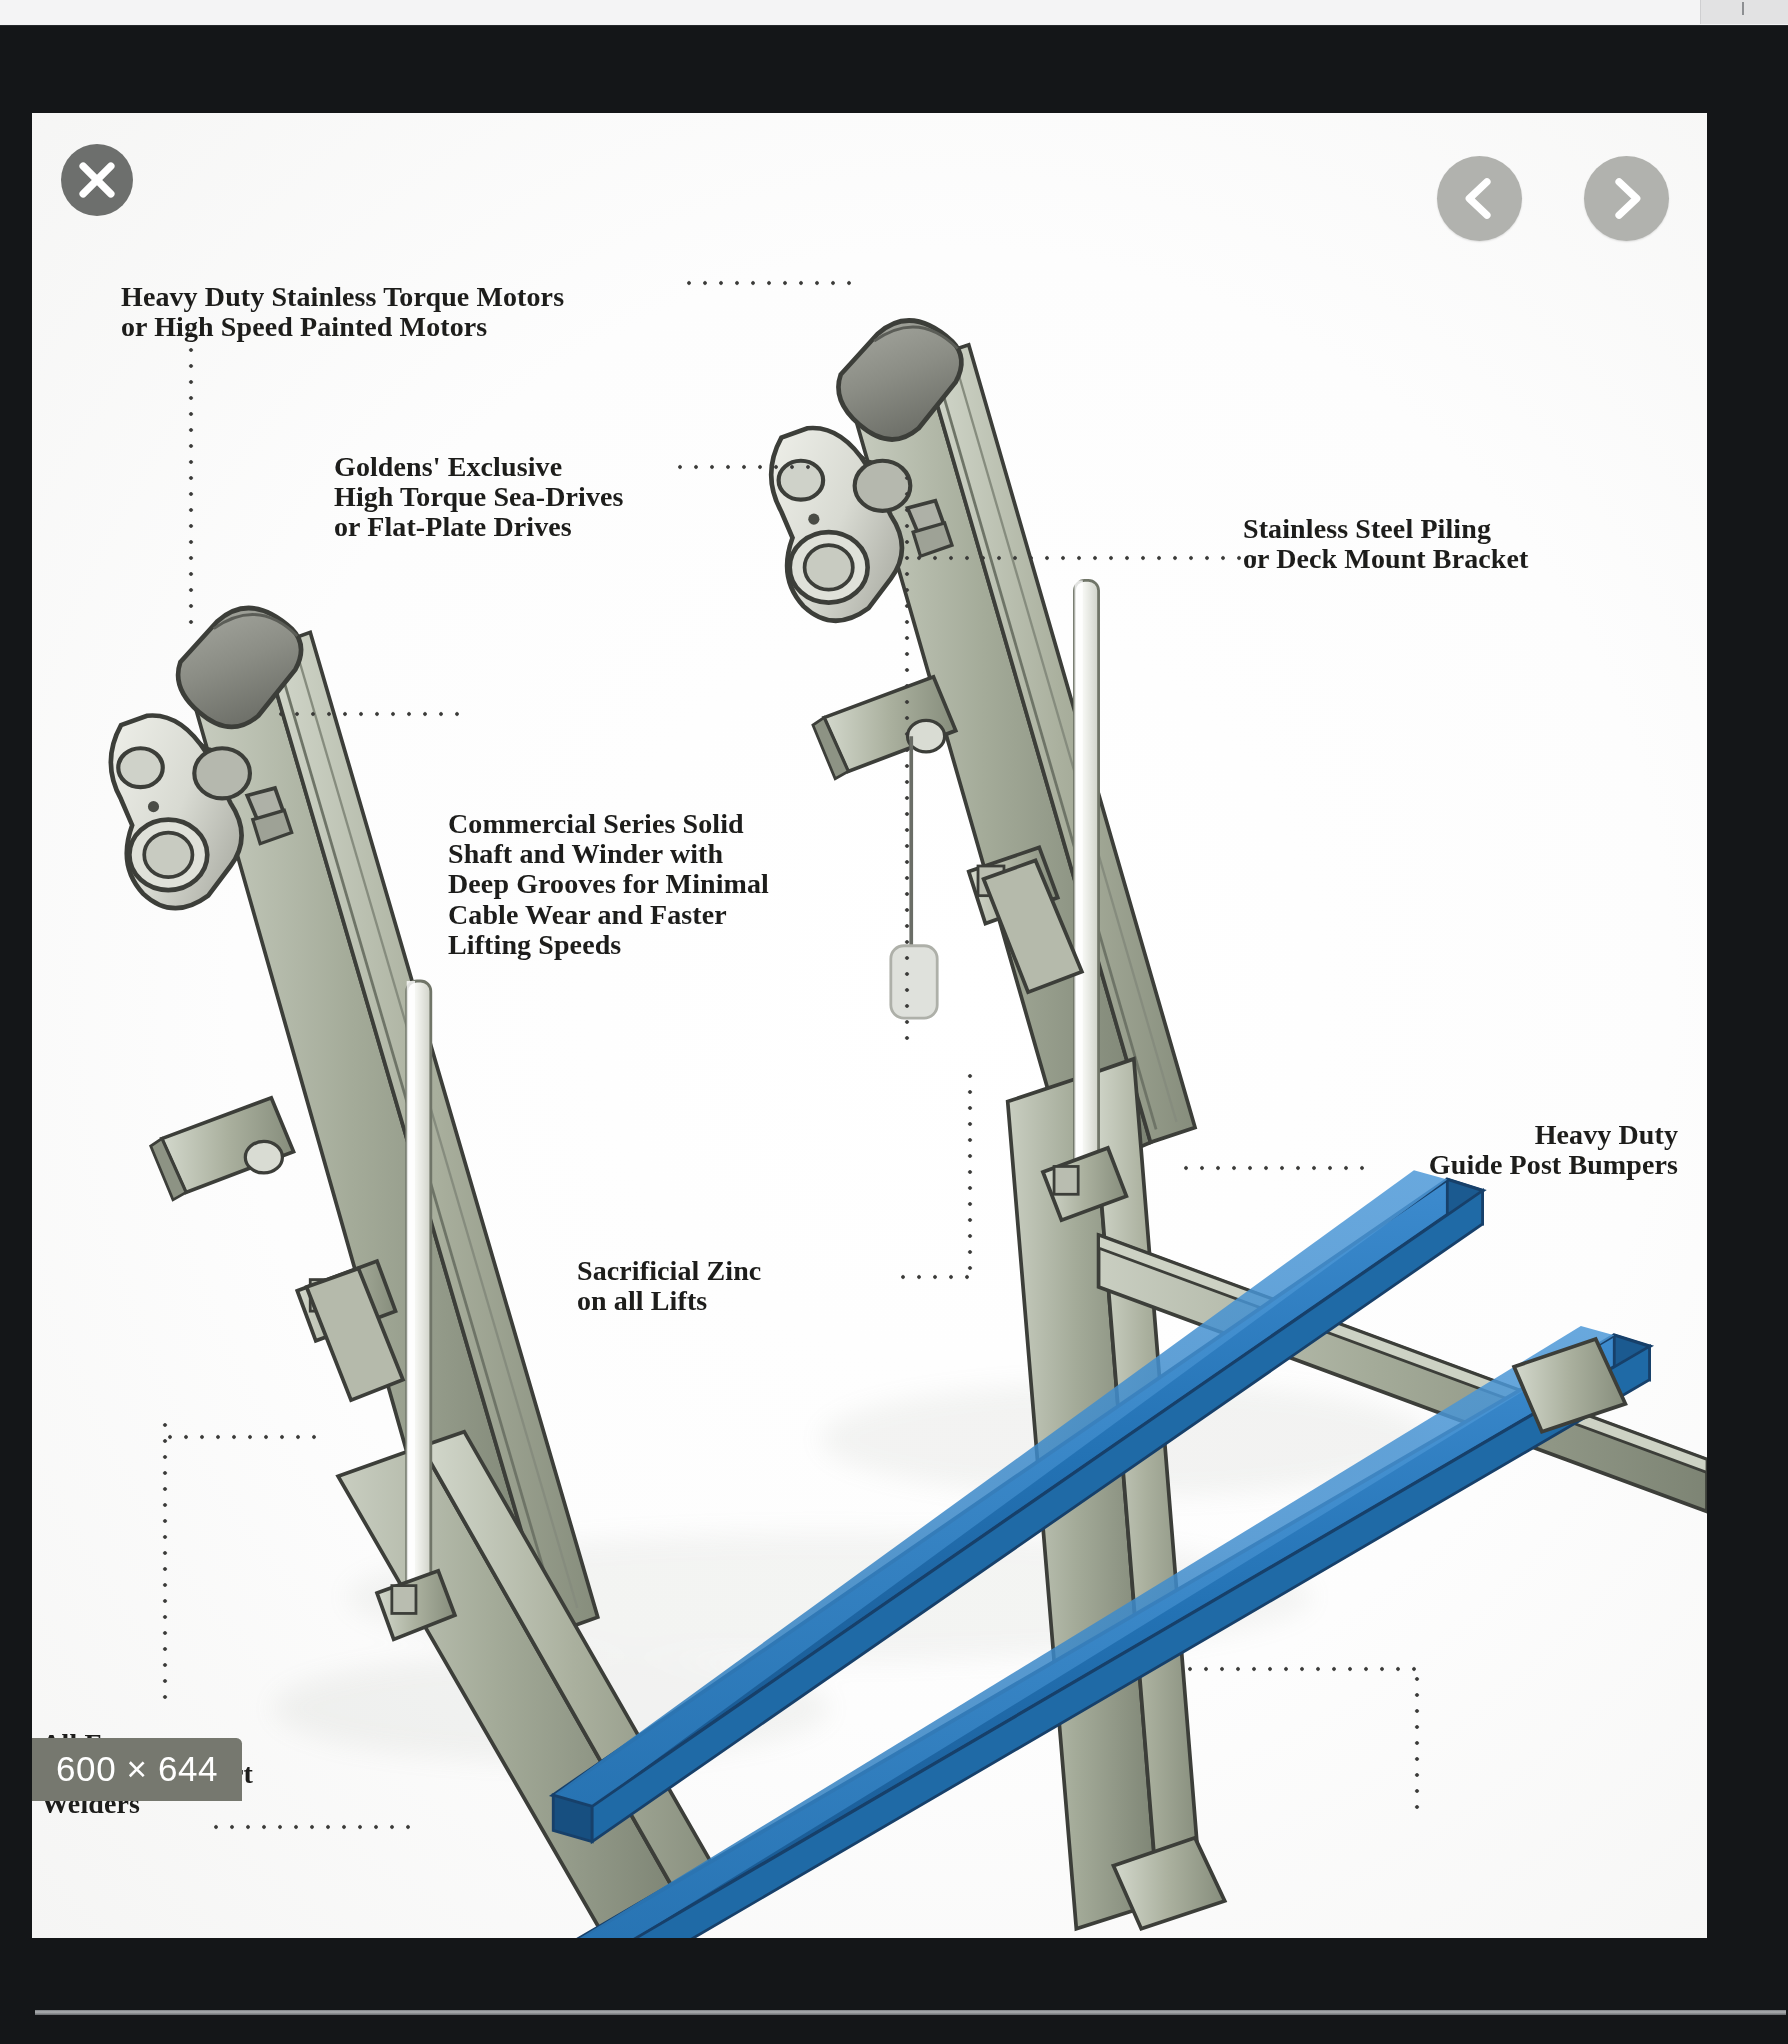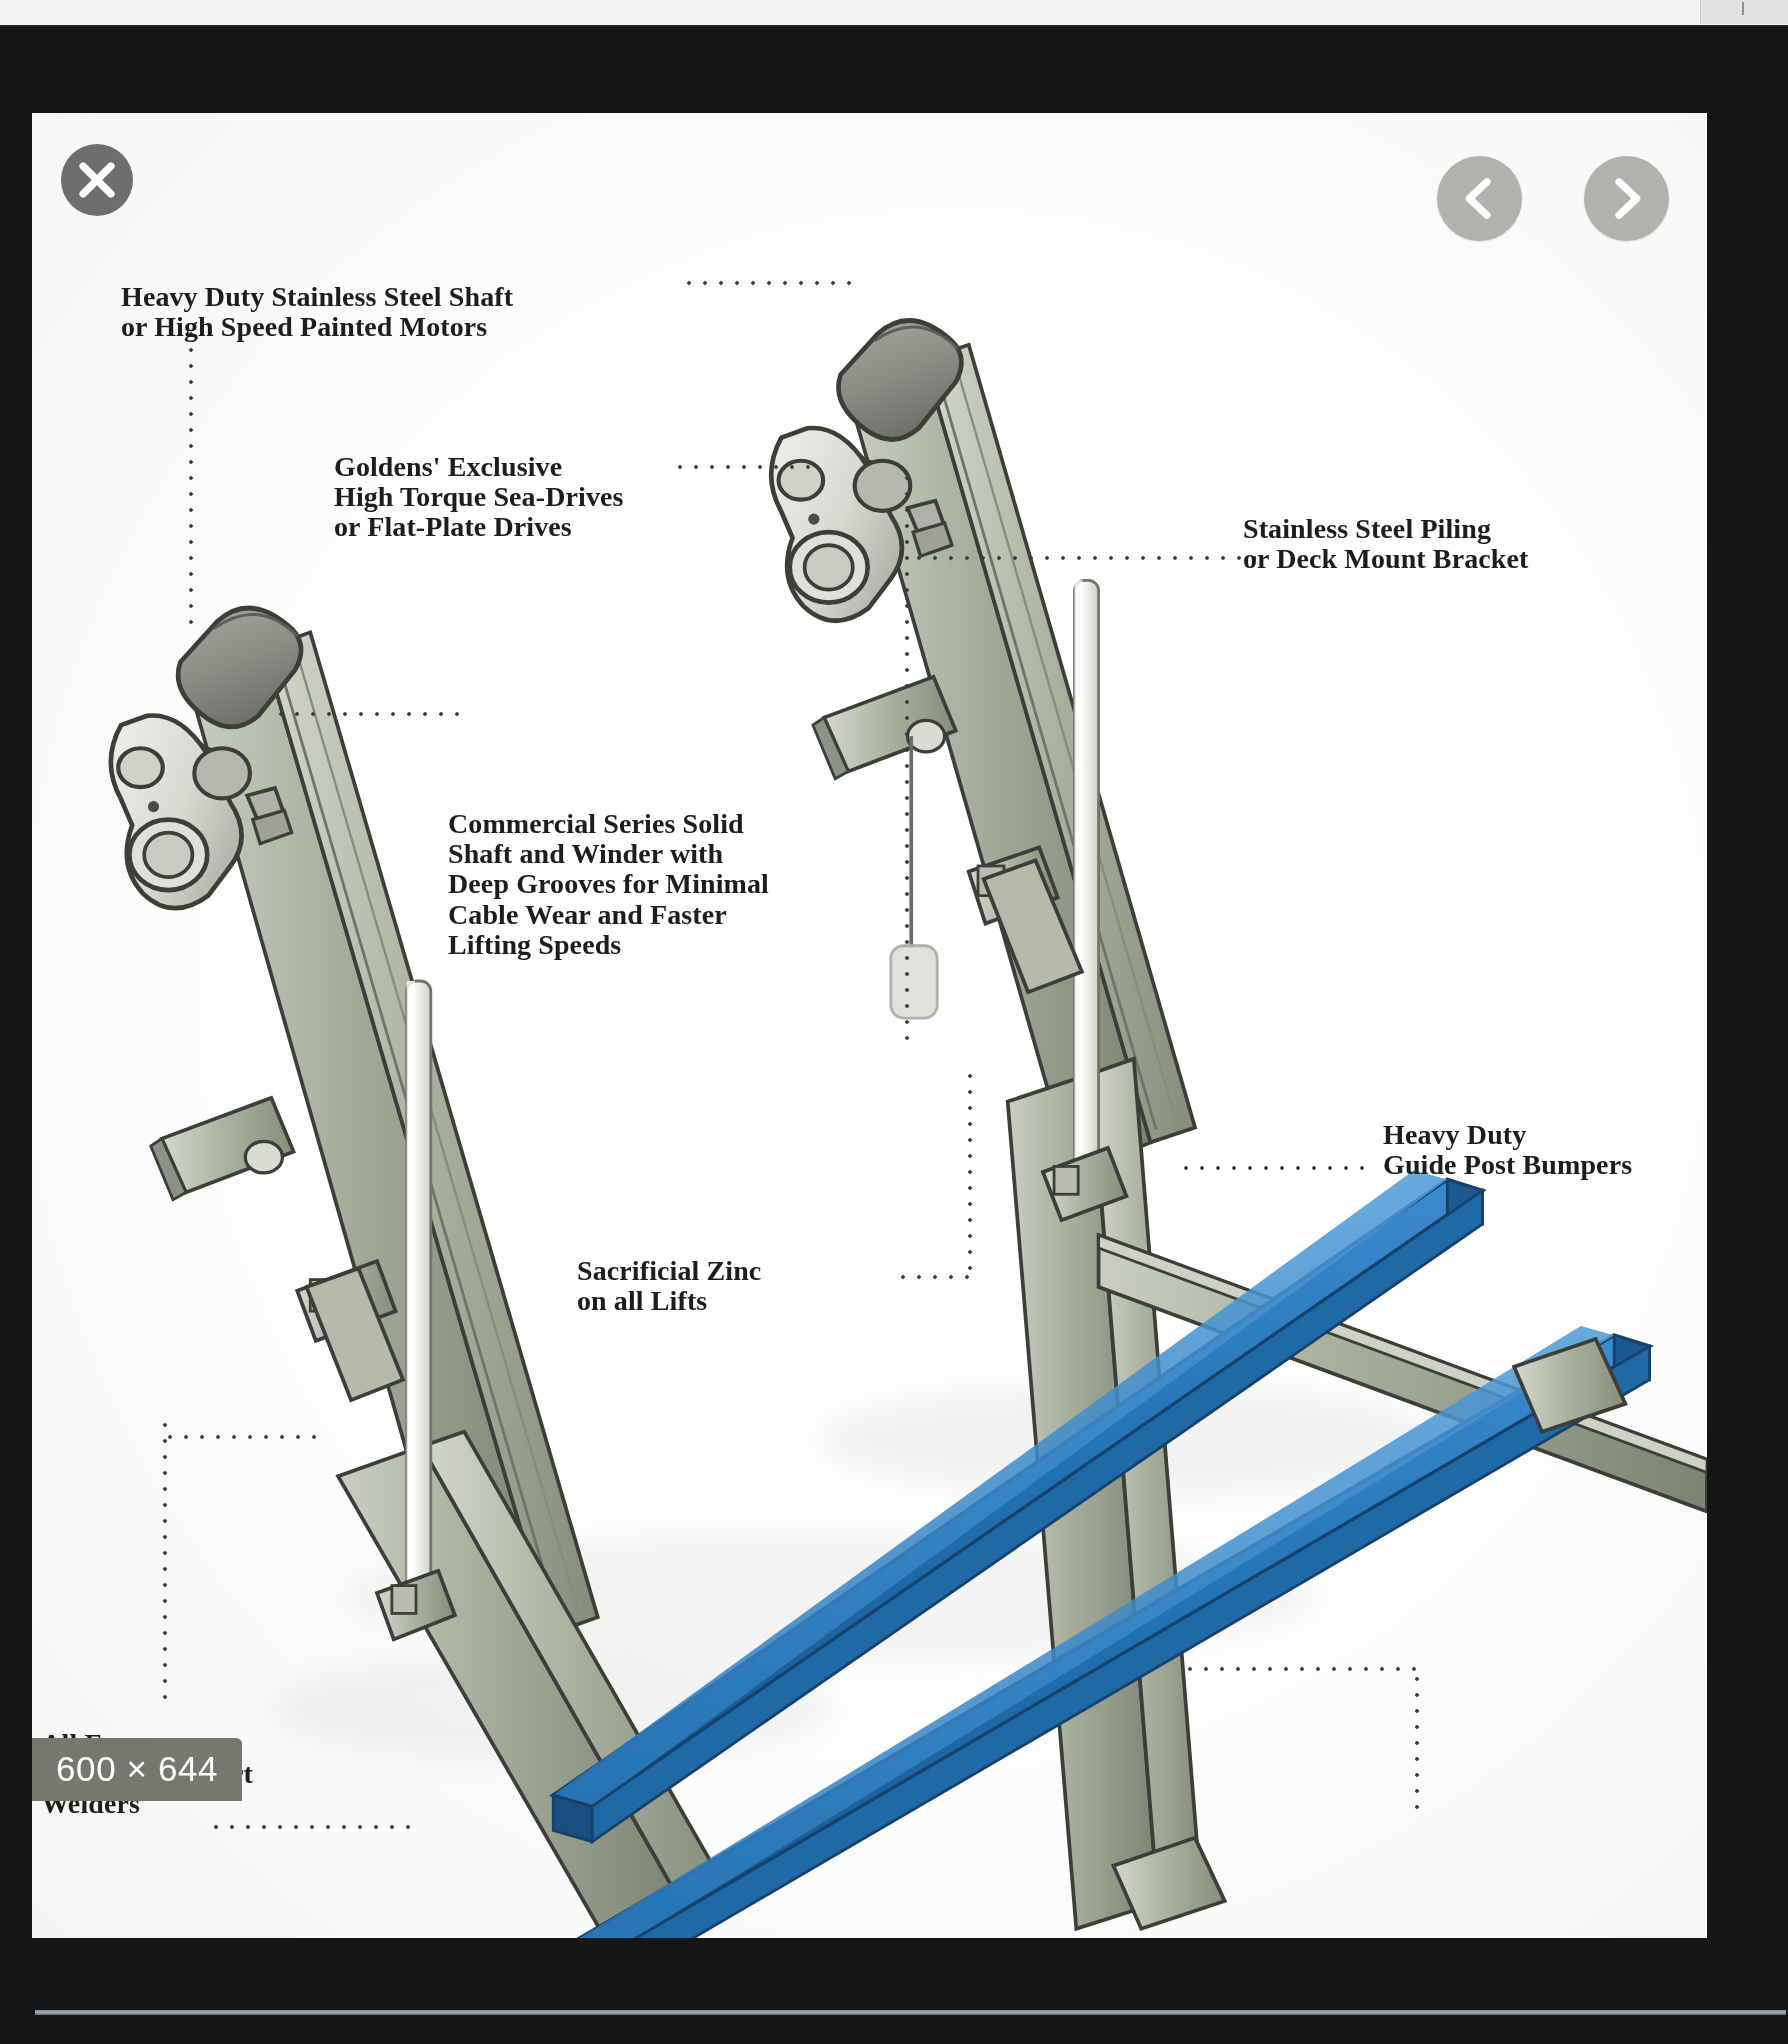"Heavy Duty Stainless Steel Shaft" div.callout { text: Steel Shaft -> Torque Motors }
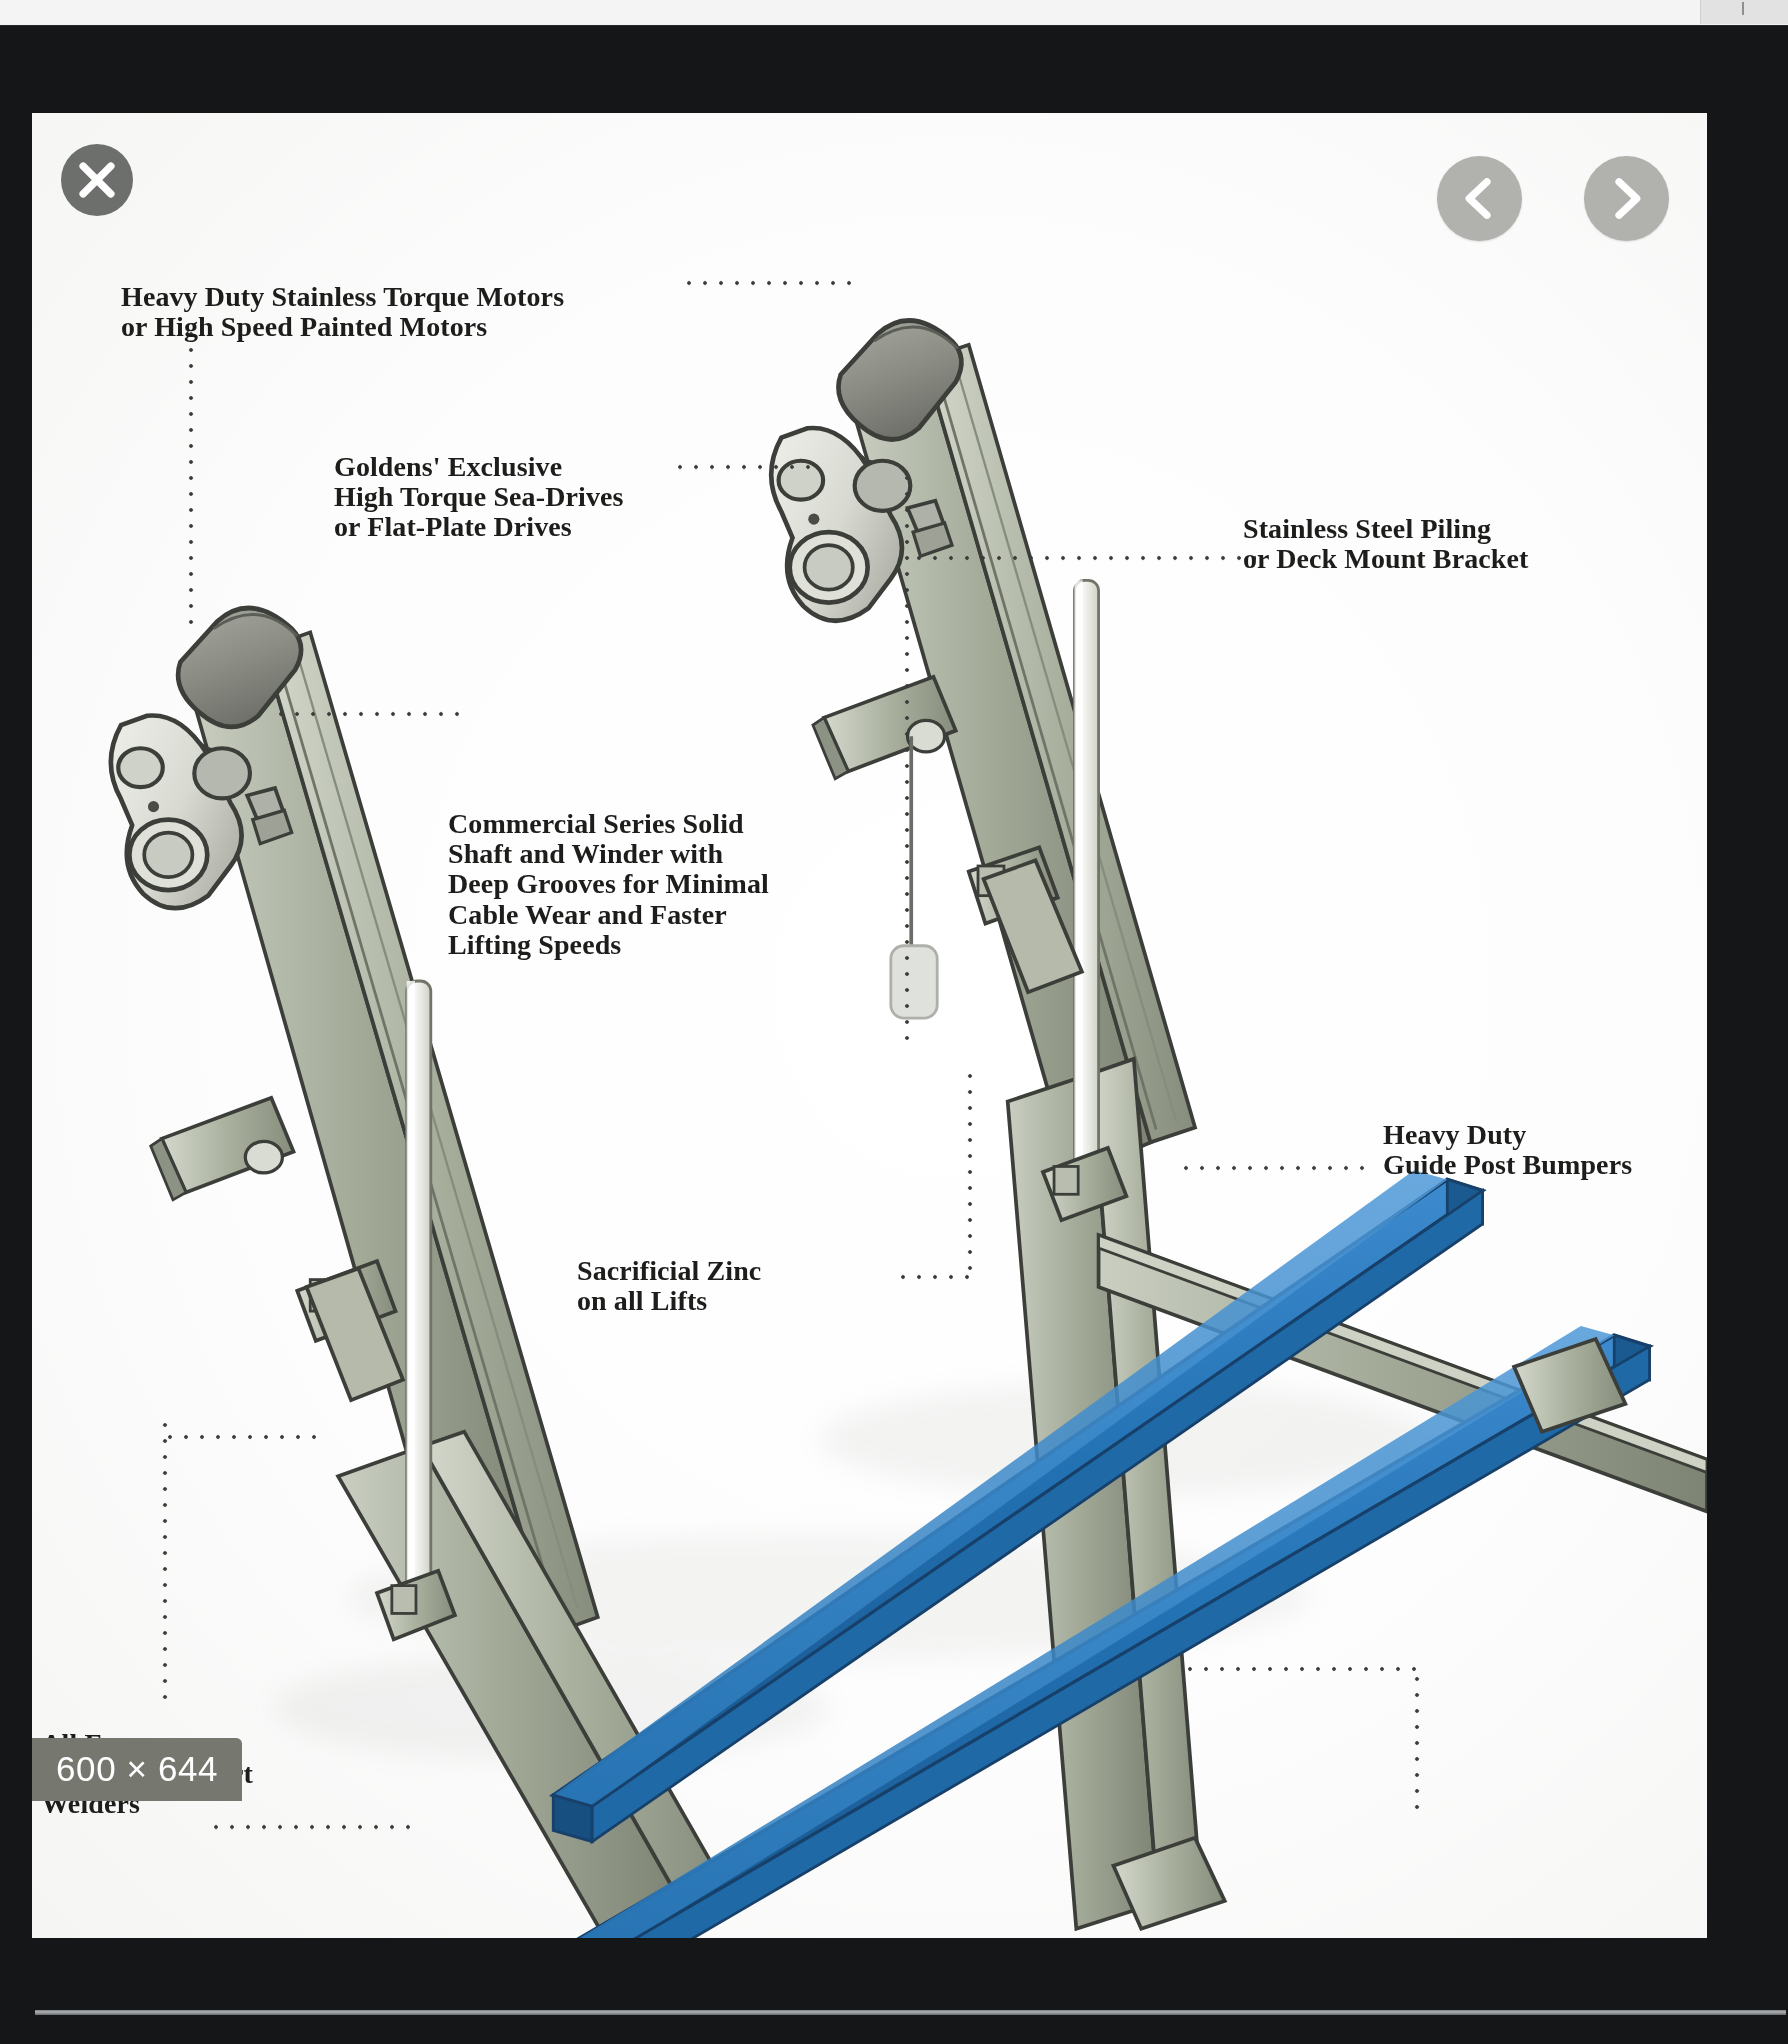"Heavy Duty" div.callout { left: 1351px -> 1312px; text-align: none -> right }
